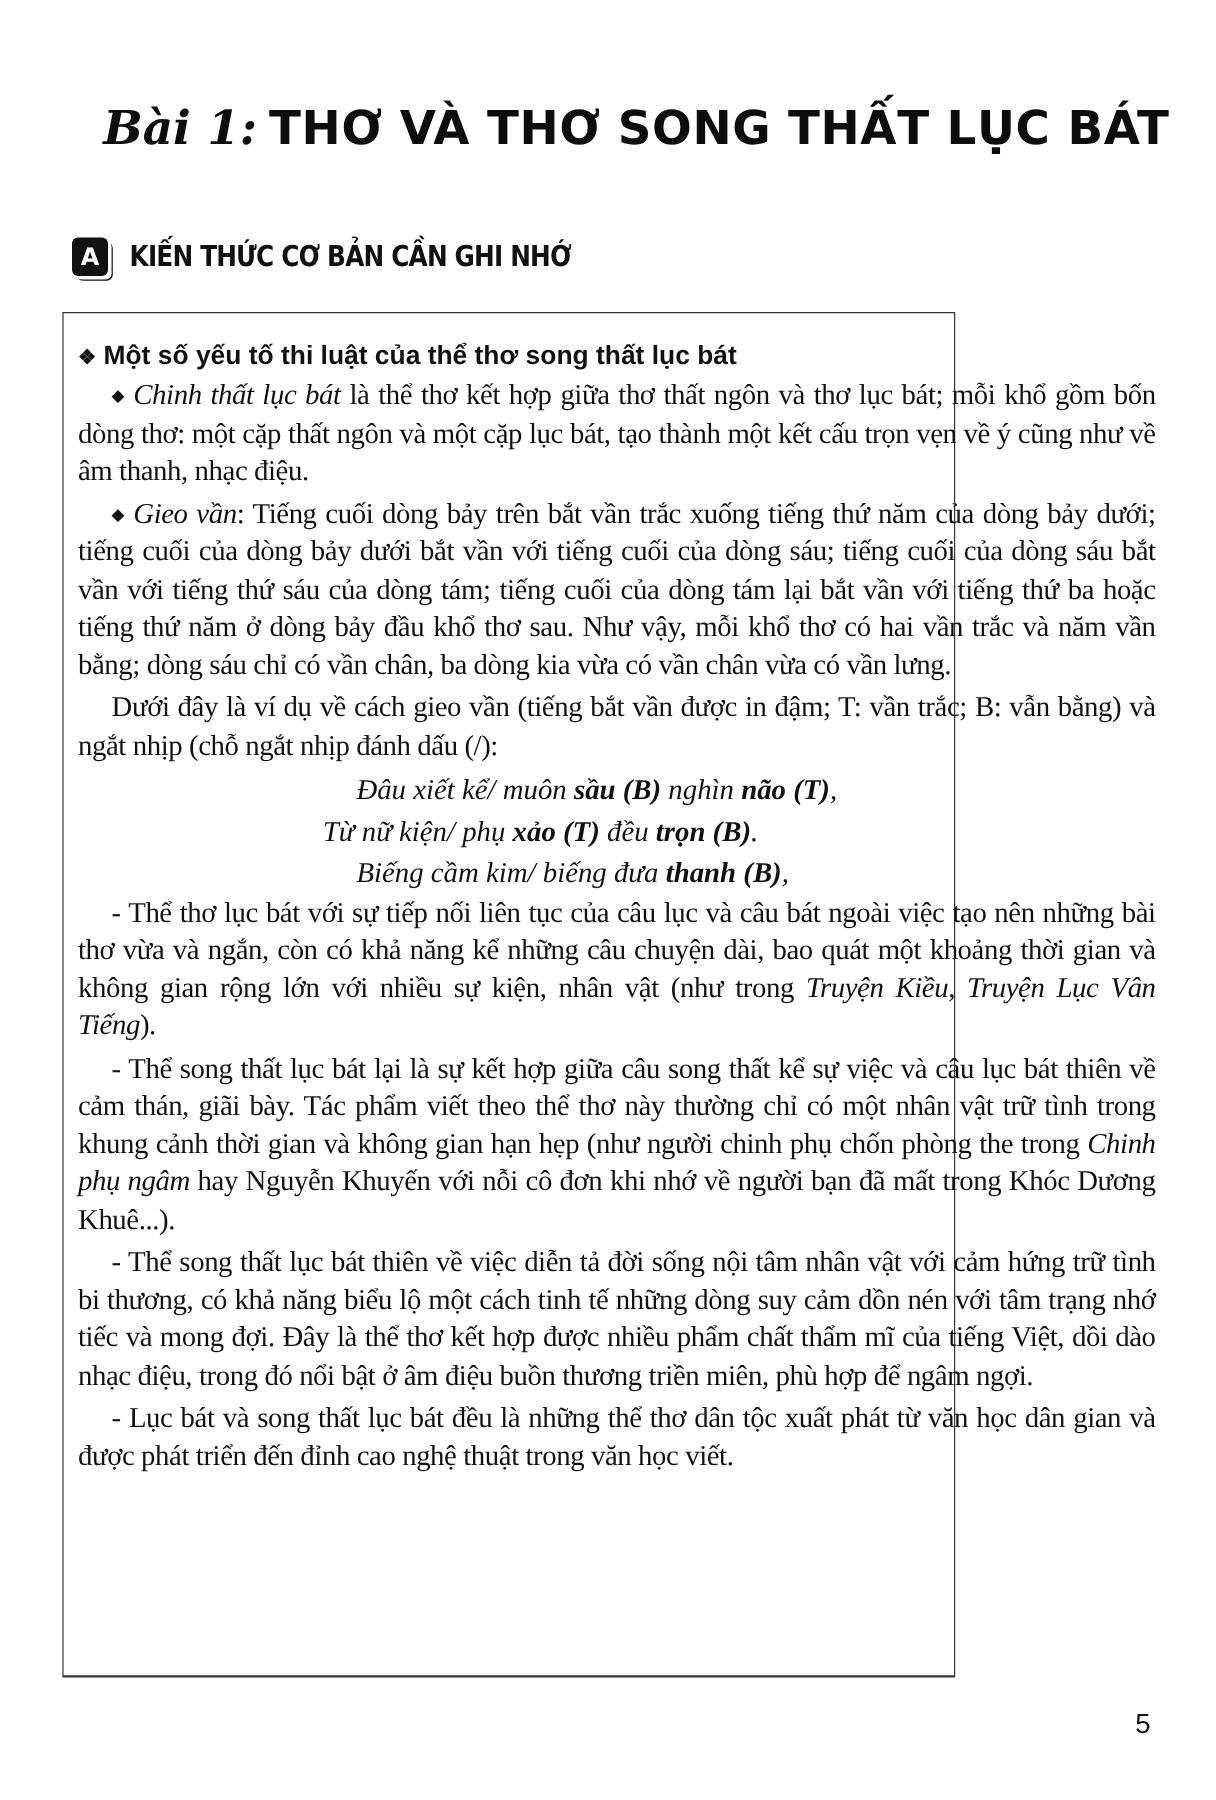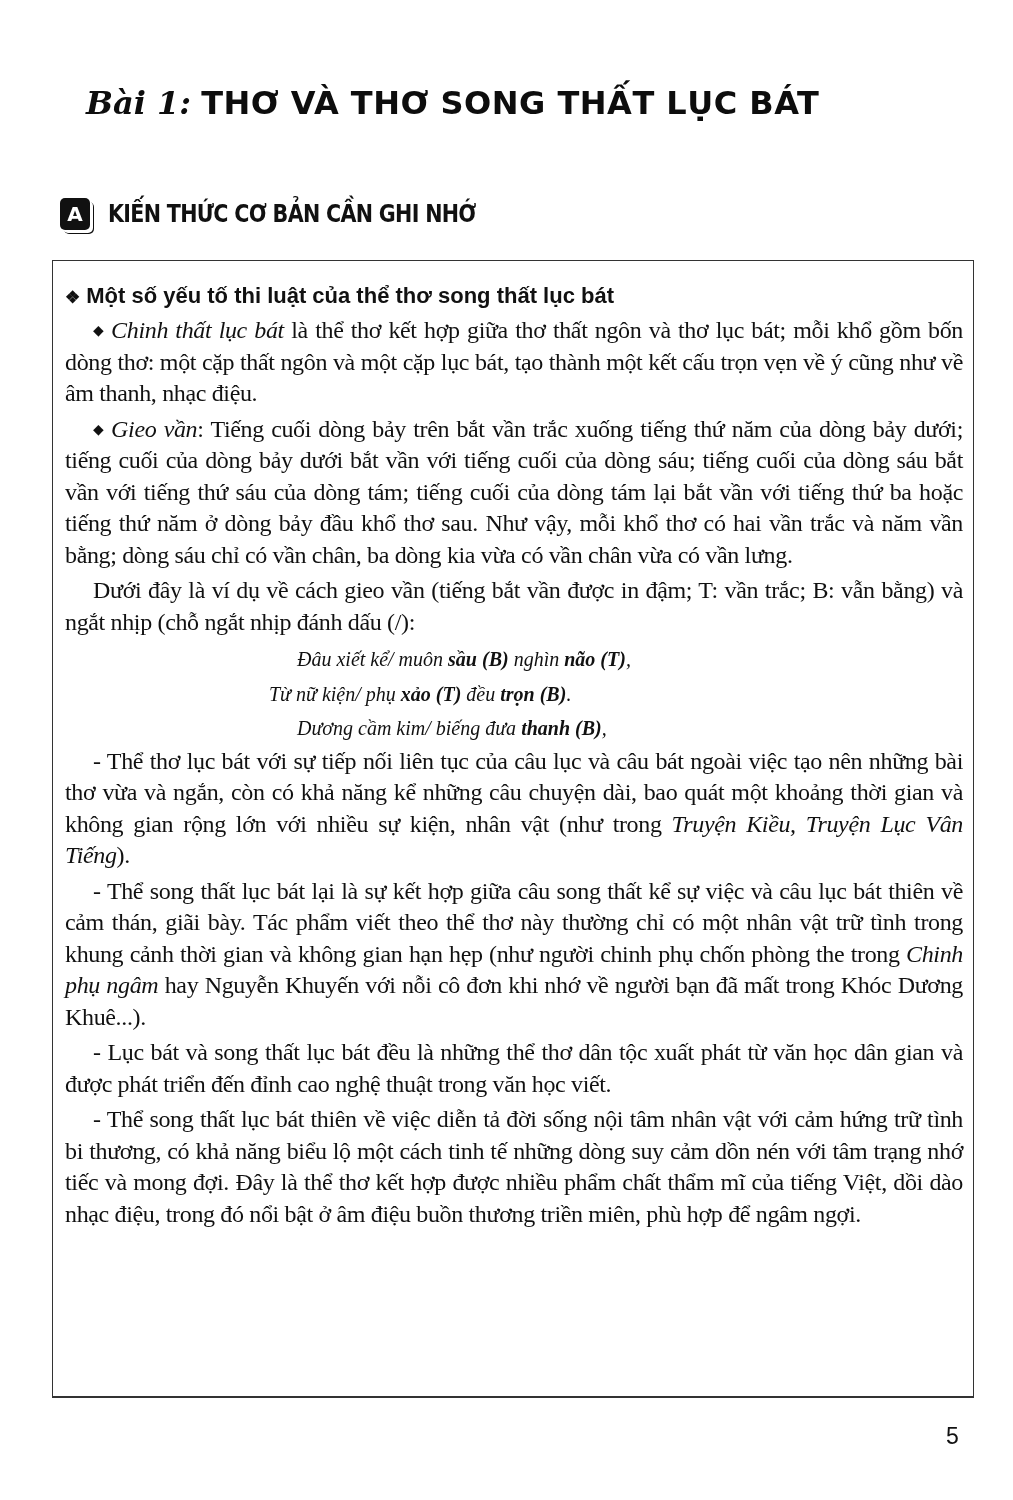"Bài 1: THƠ VÀ THƠ" .page-title { font-size: 32px -> 39px }
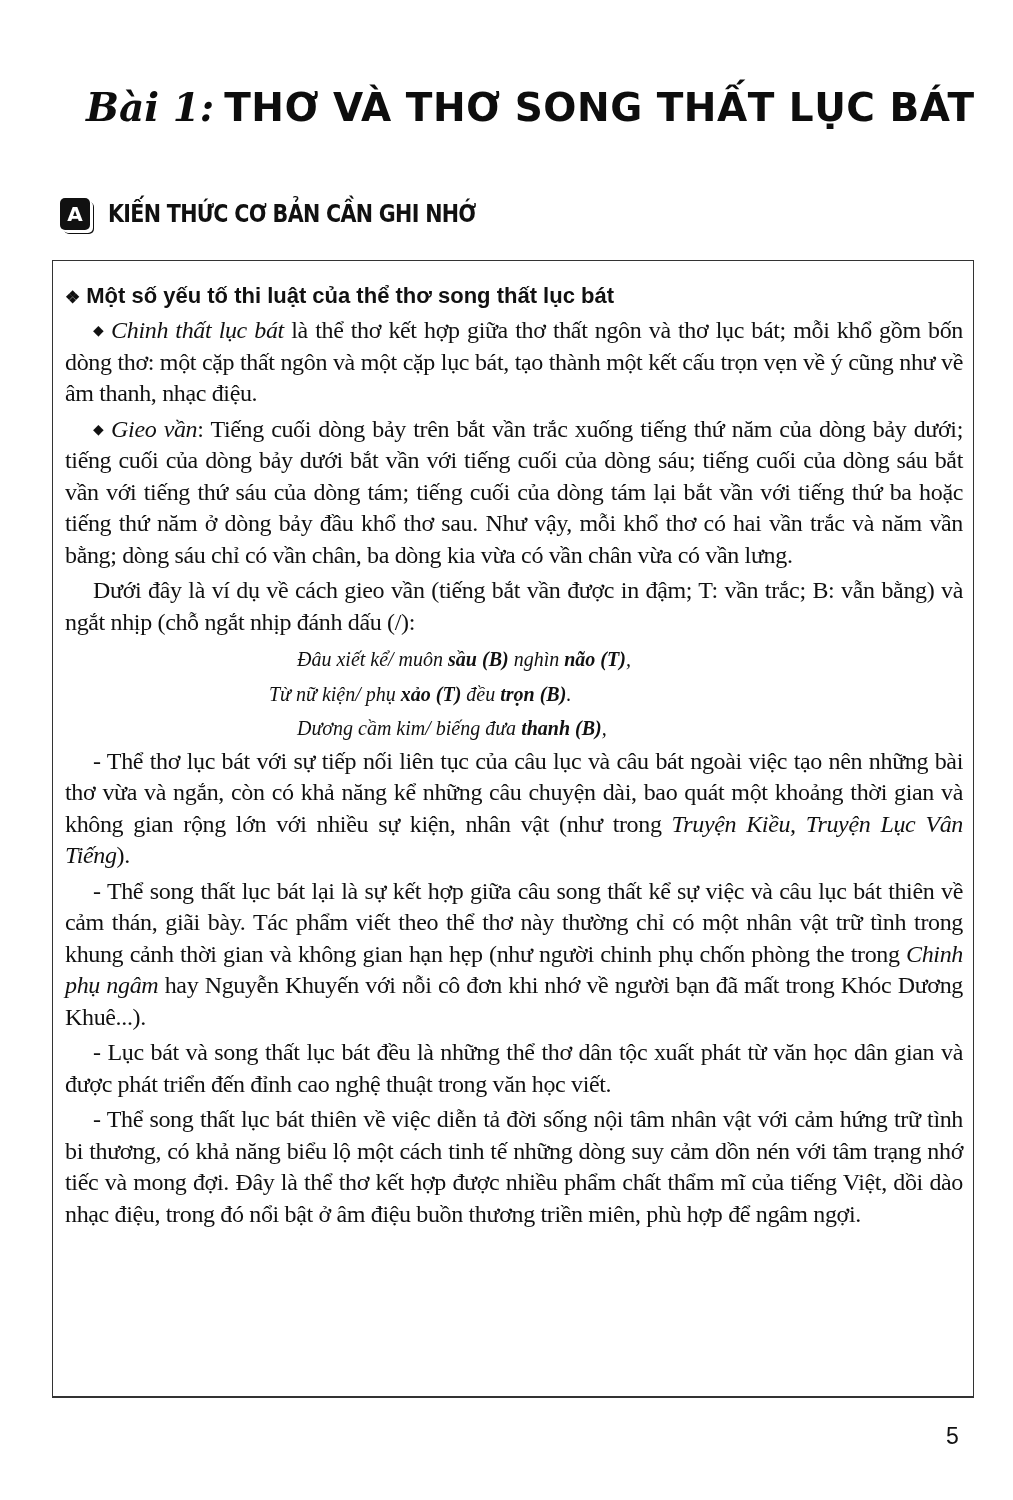"❖ Một số yếu tố" .box { width: 922px -> 744px }
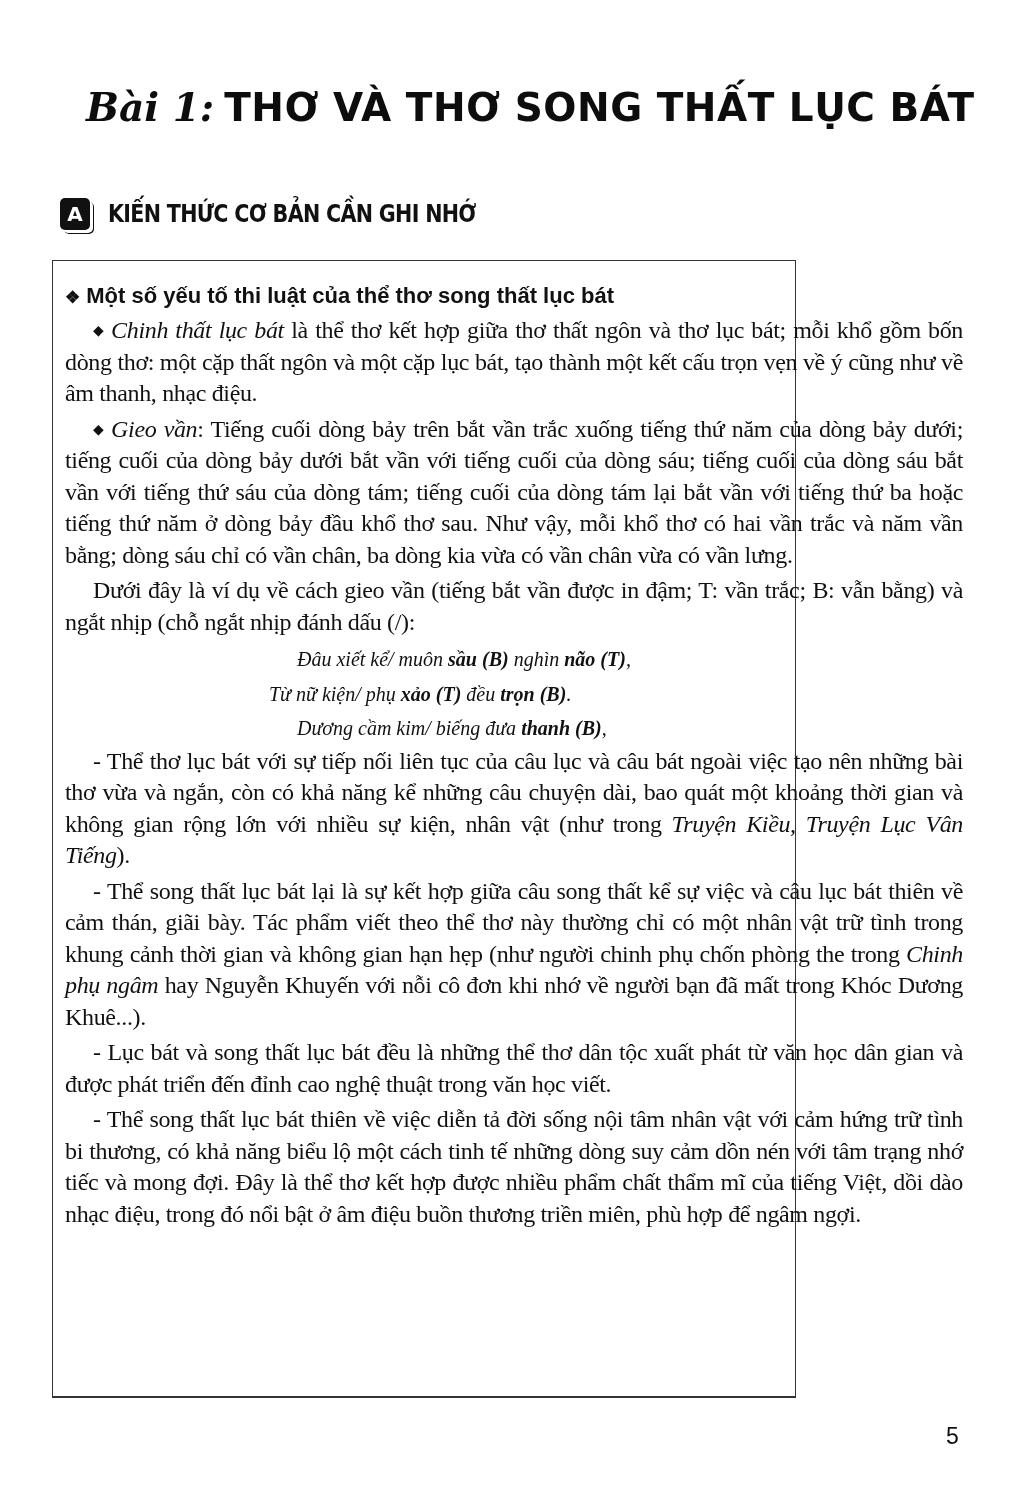"Đâu xiết kể/ muôn sầu" .poem { font-size: 20px -> 24px }
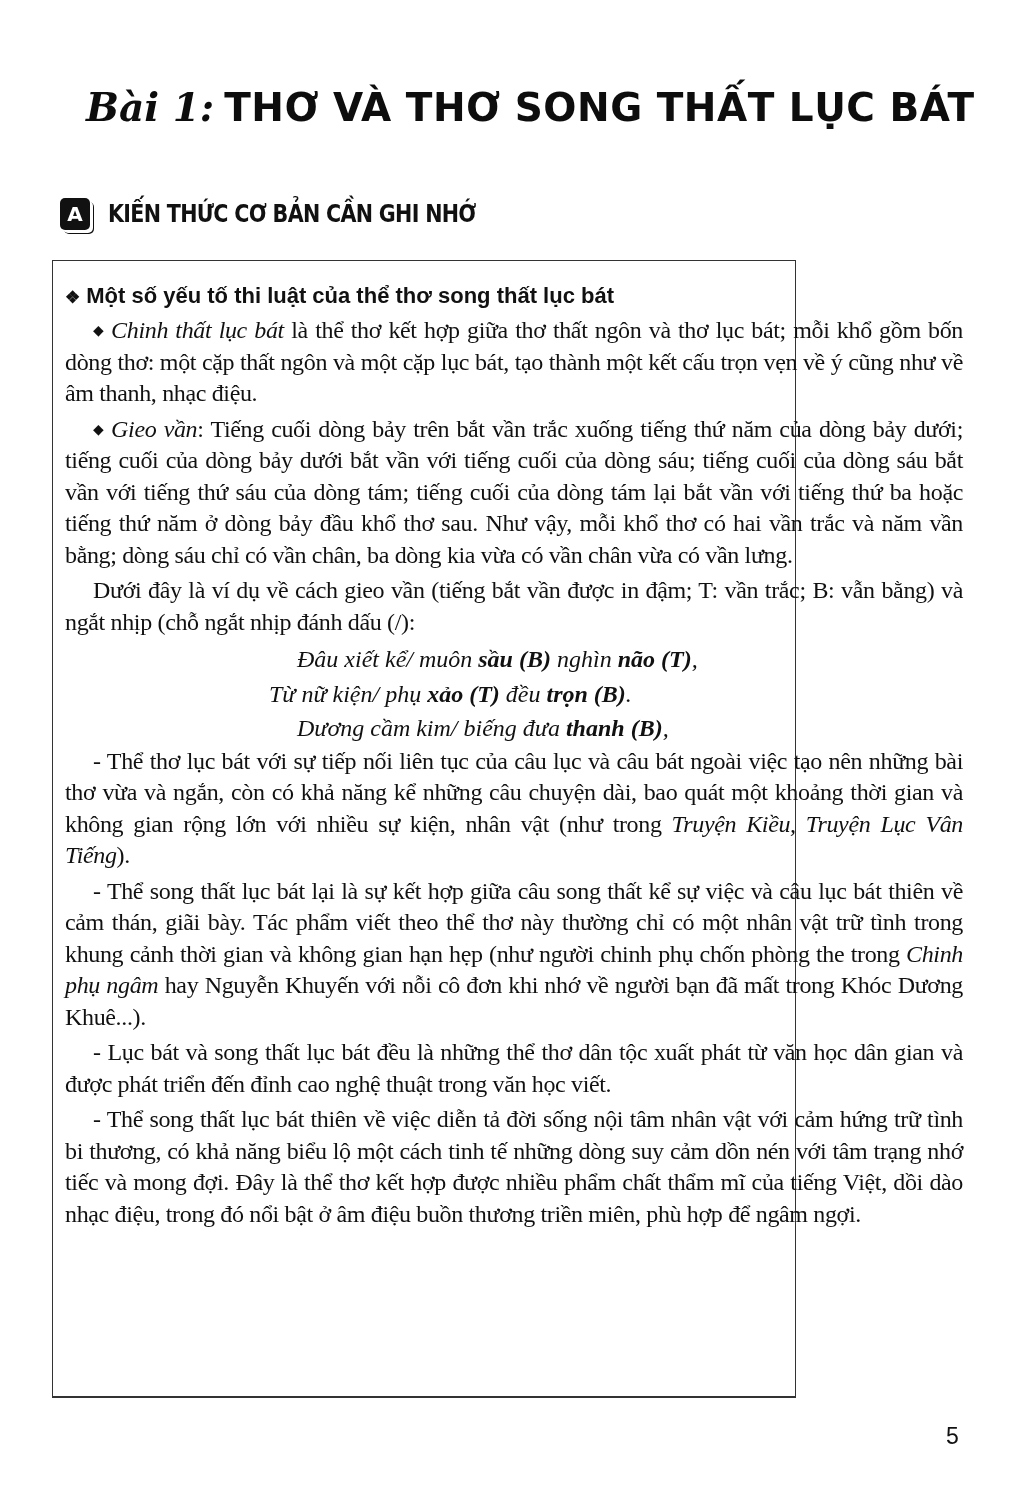"Dương cầm kim/ biếng đưa" span { text: Dương -> Biếng }
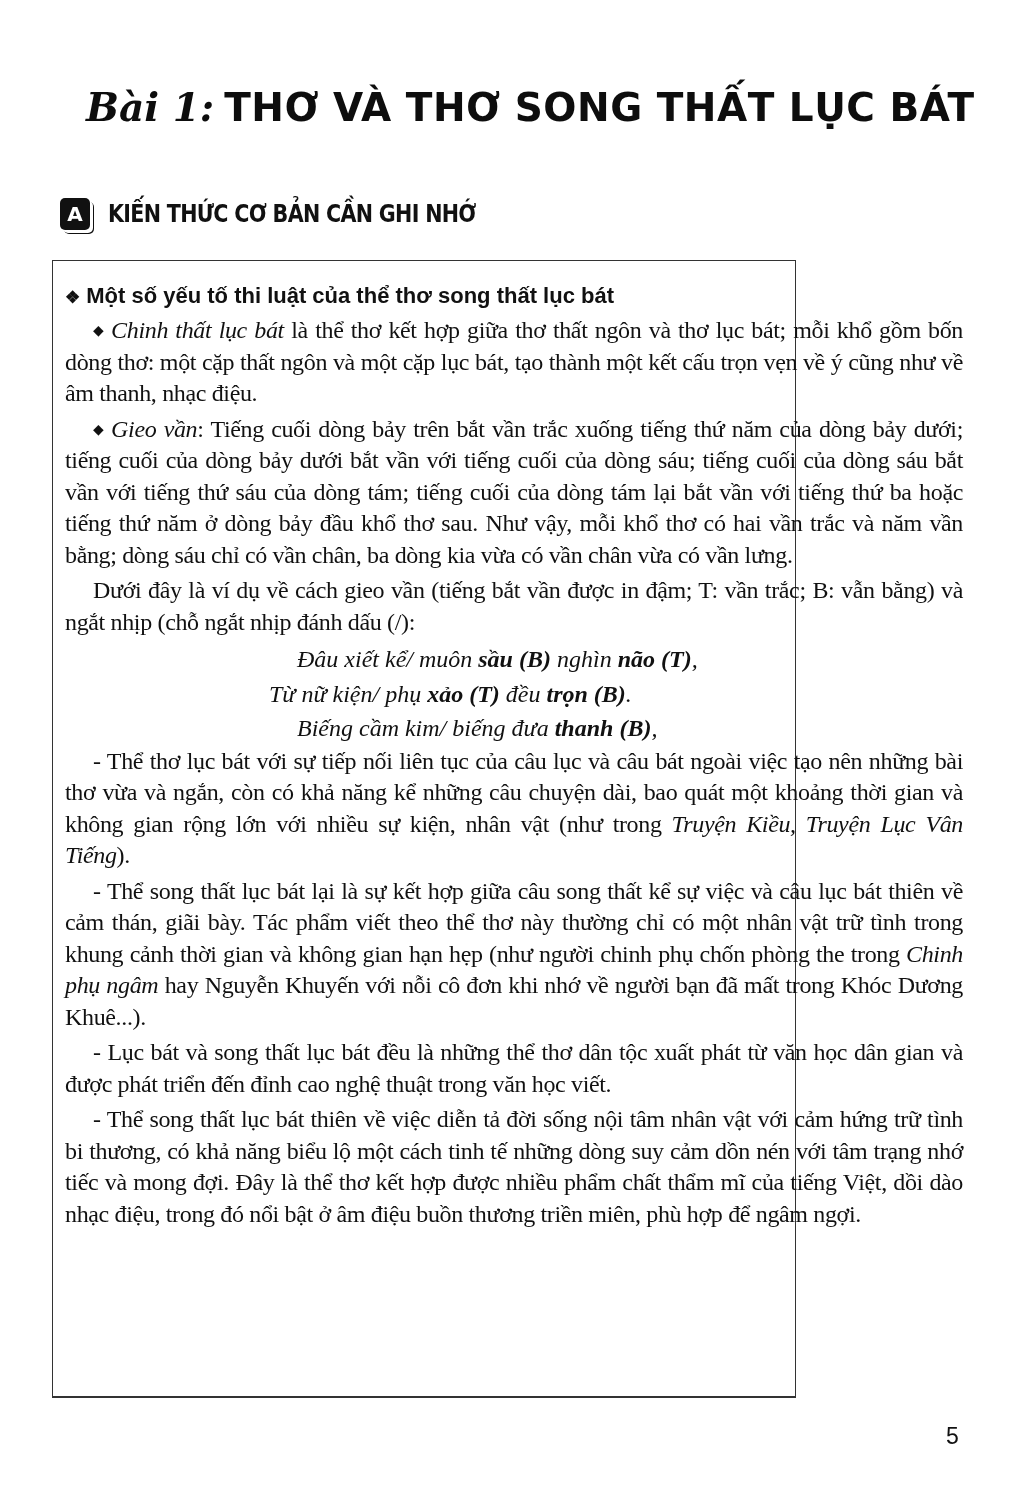"- Lục bát và song" p.t { order: before "- Thể song thất lục bát thiên" -> after "- Thể song thất lục bát thiên" }
